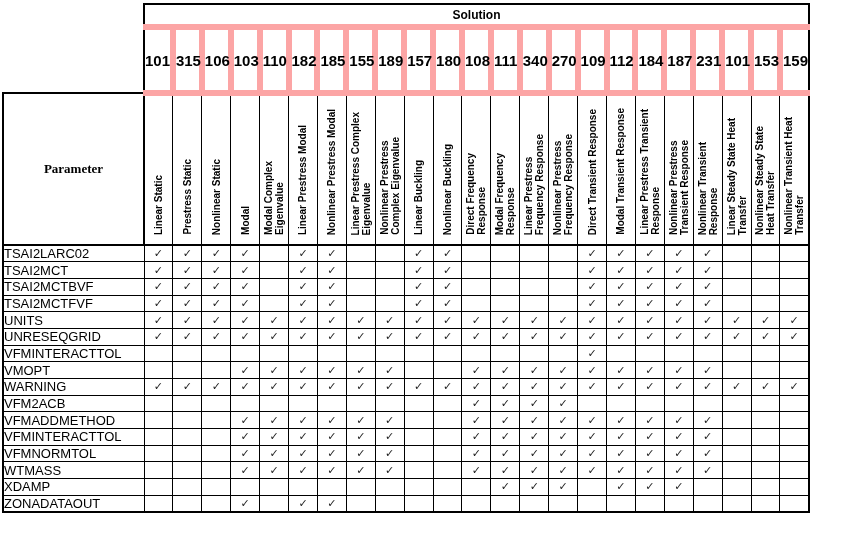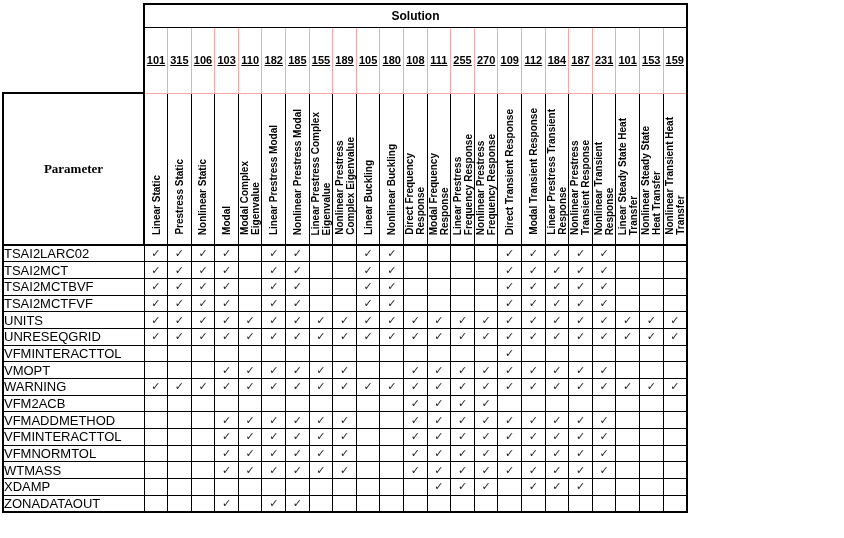"Solution" table.matrix { width: 686px -> 808px }
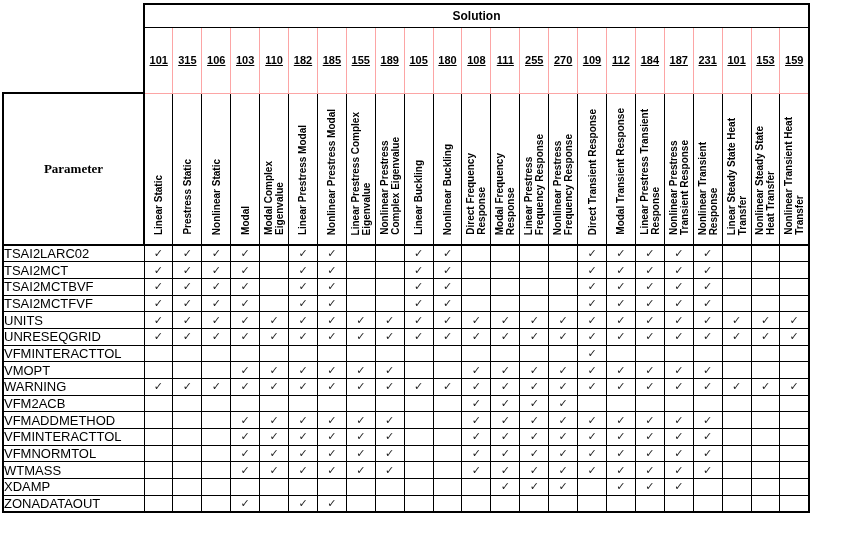"101" th.num { border: 1px solid #fca5a5 -> 6px solid #fca5a5; font-size: 11px -> 15px; text-decoration: underline -> none }
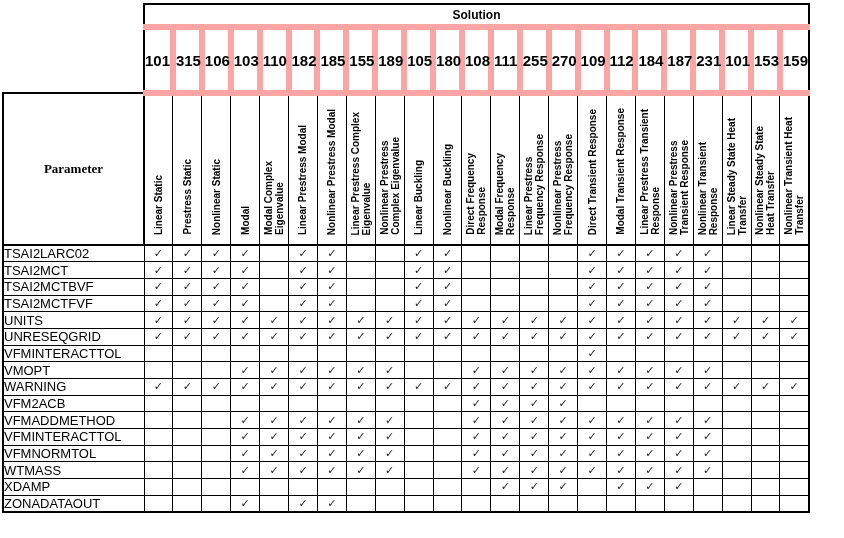"105" th.num { text: 105 -> 157 }
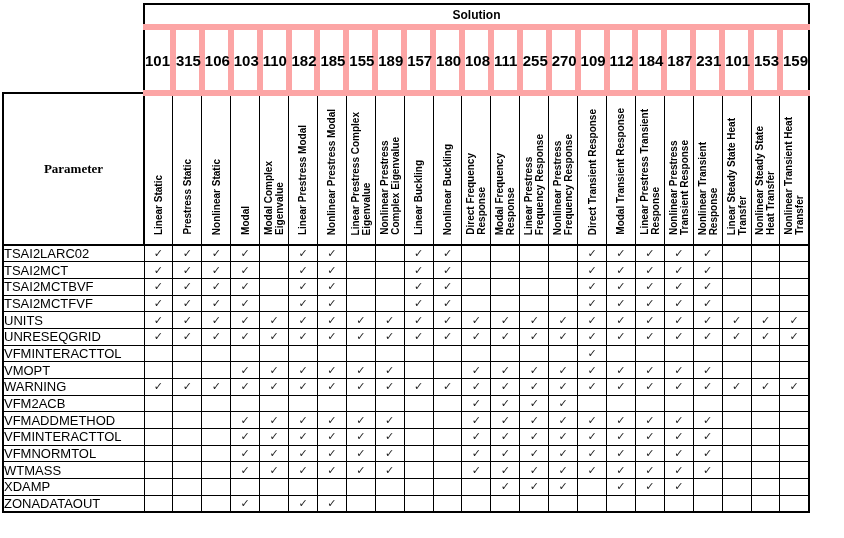"255" th.num { text: 255 -> 340 }
